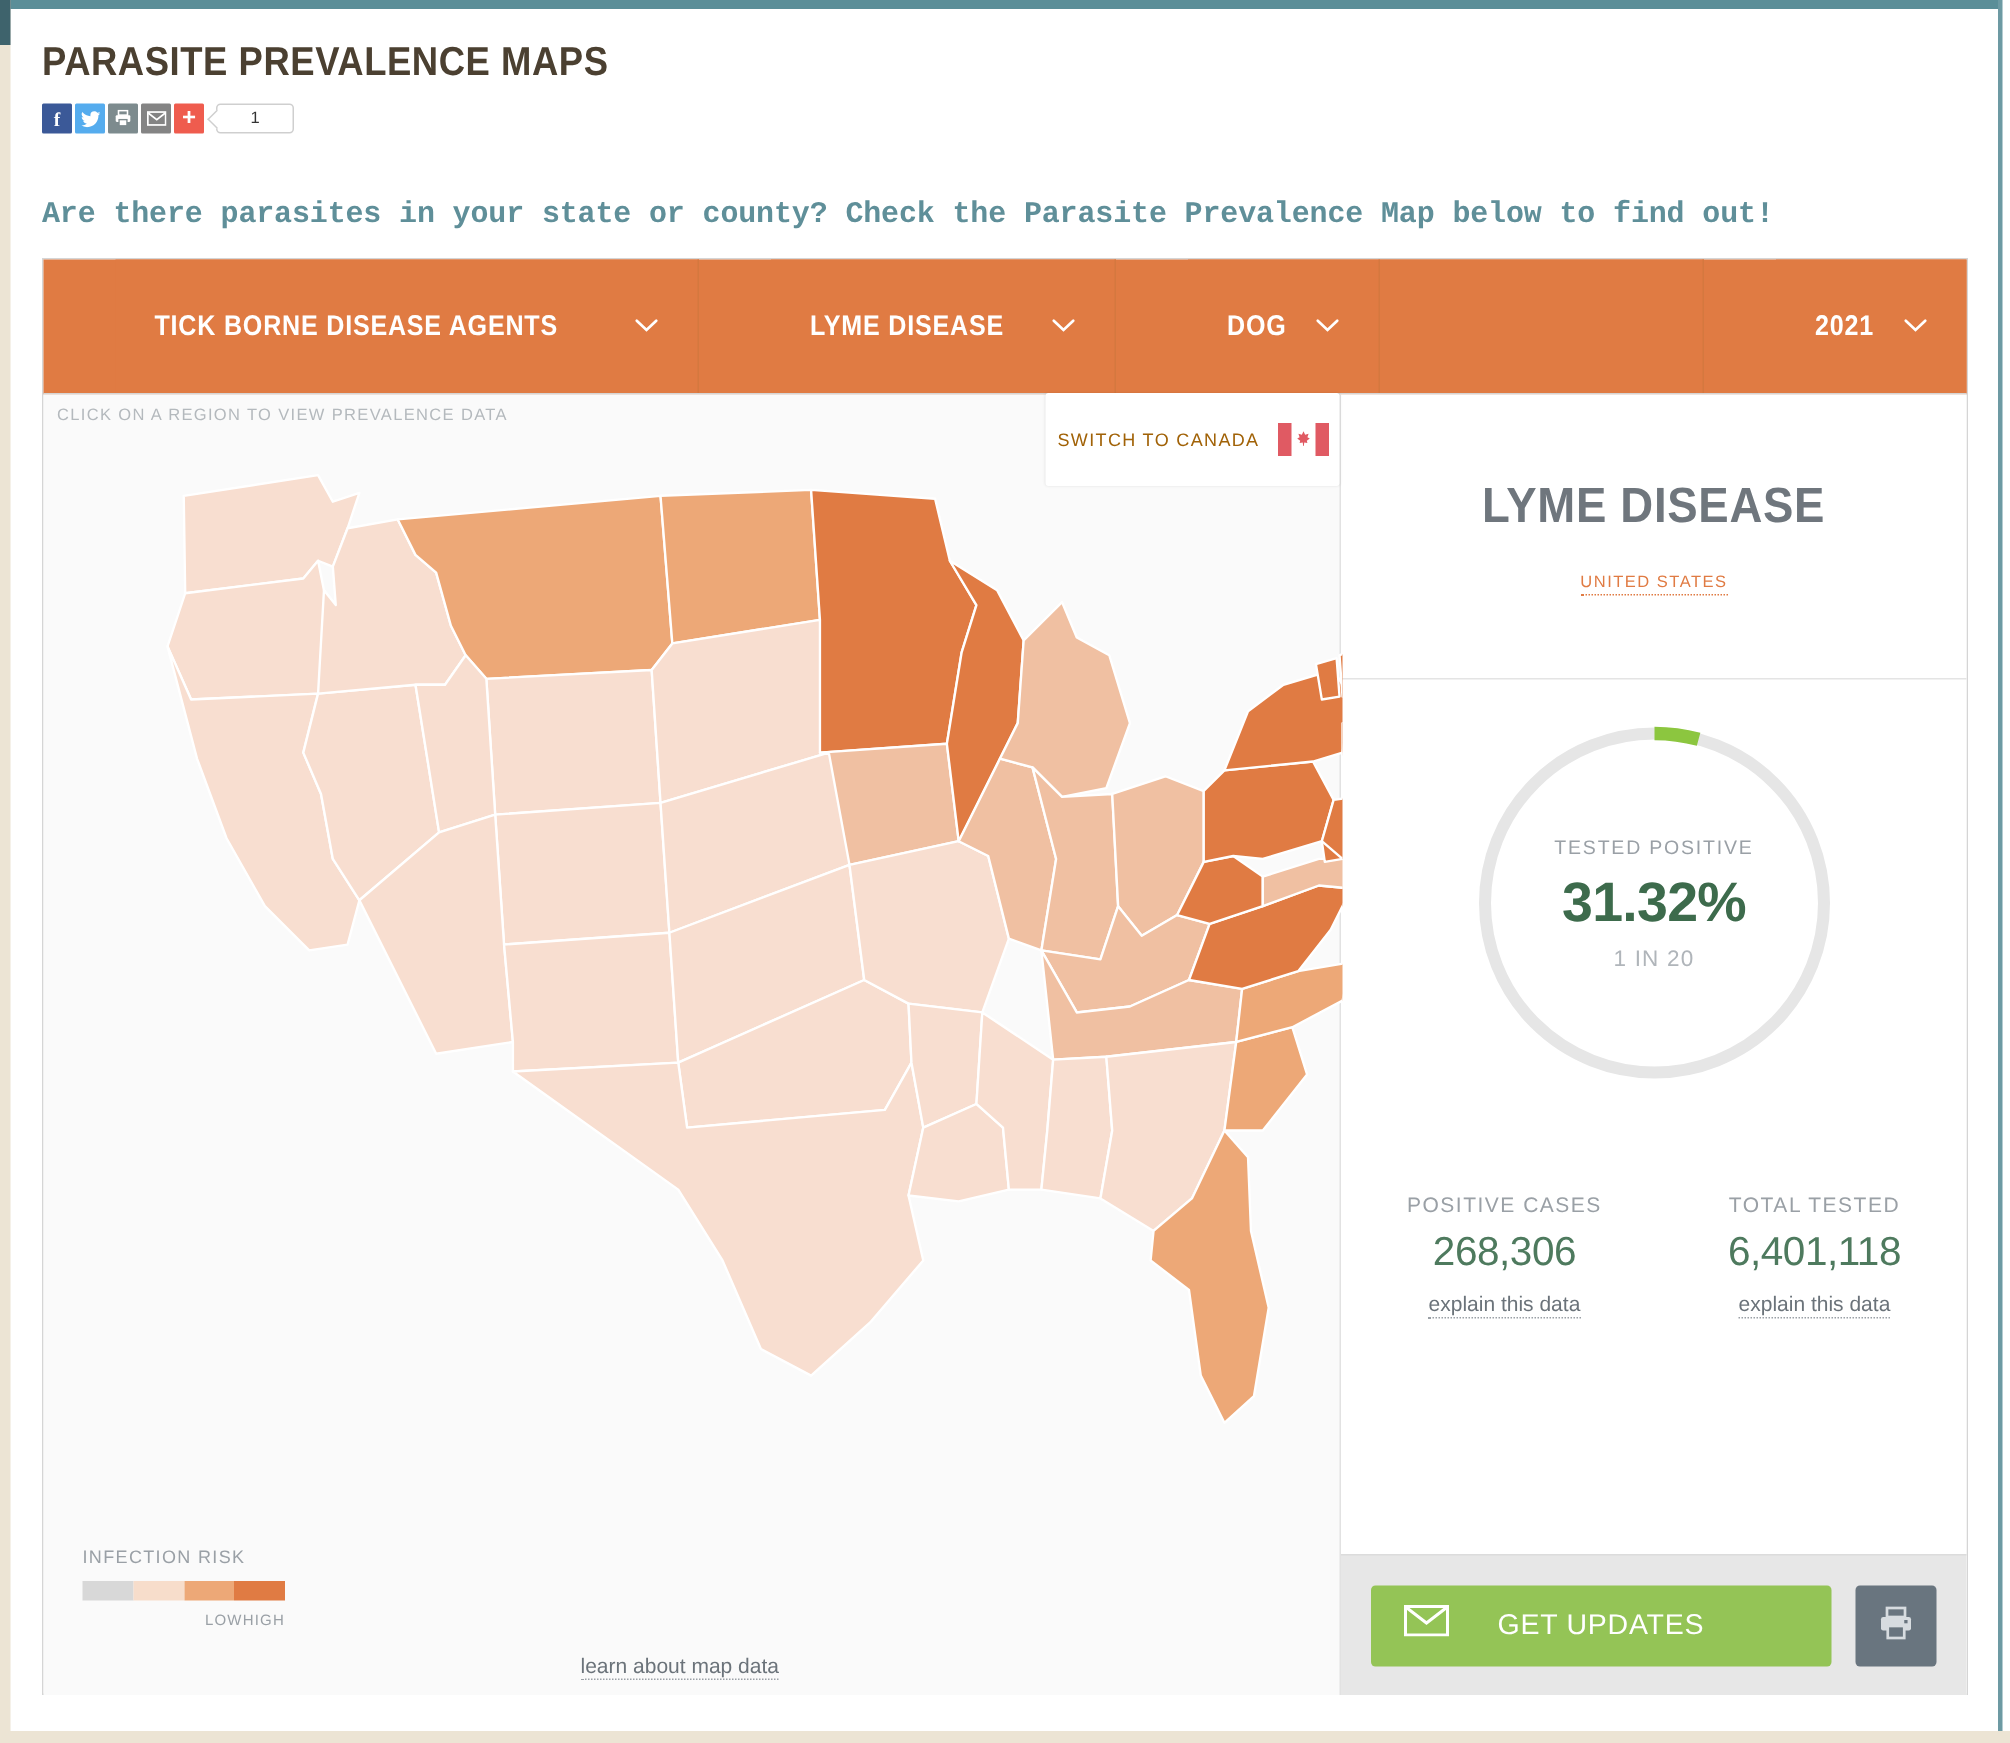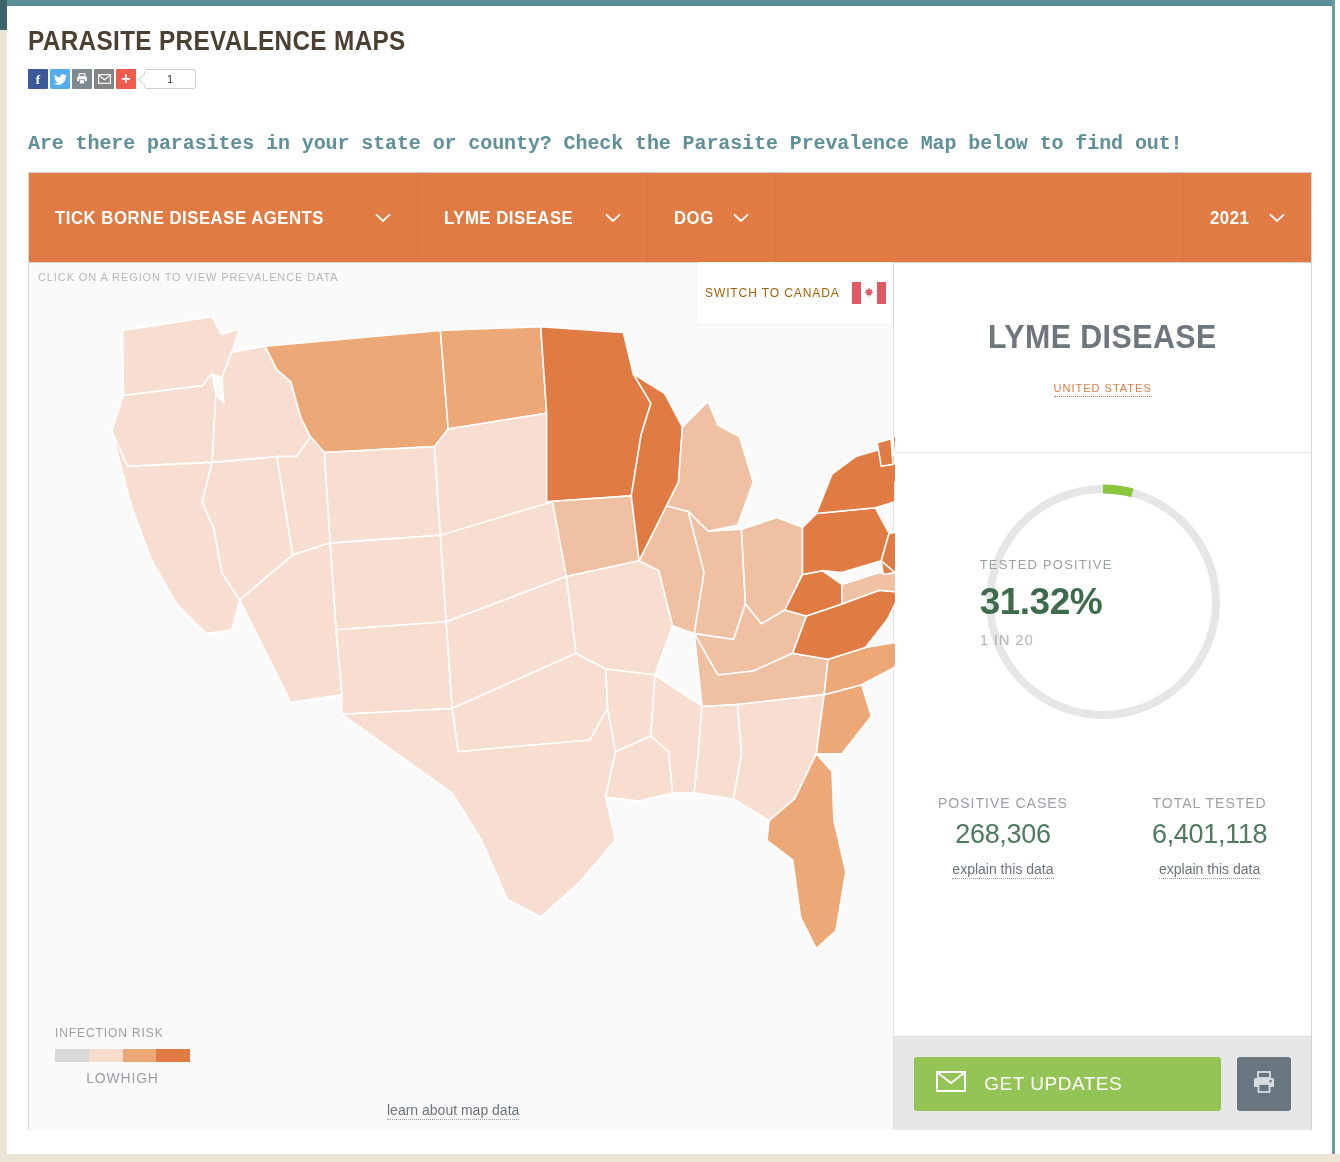"TICK BORNE DISEASE AGENTS" .selector { margin-left: none -> 48px }
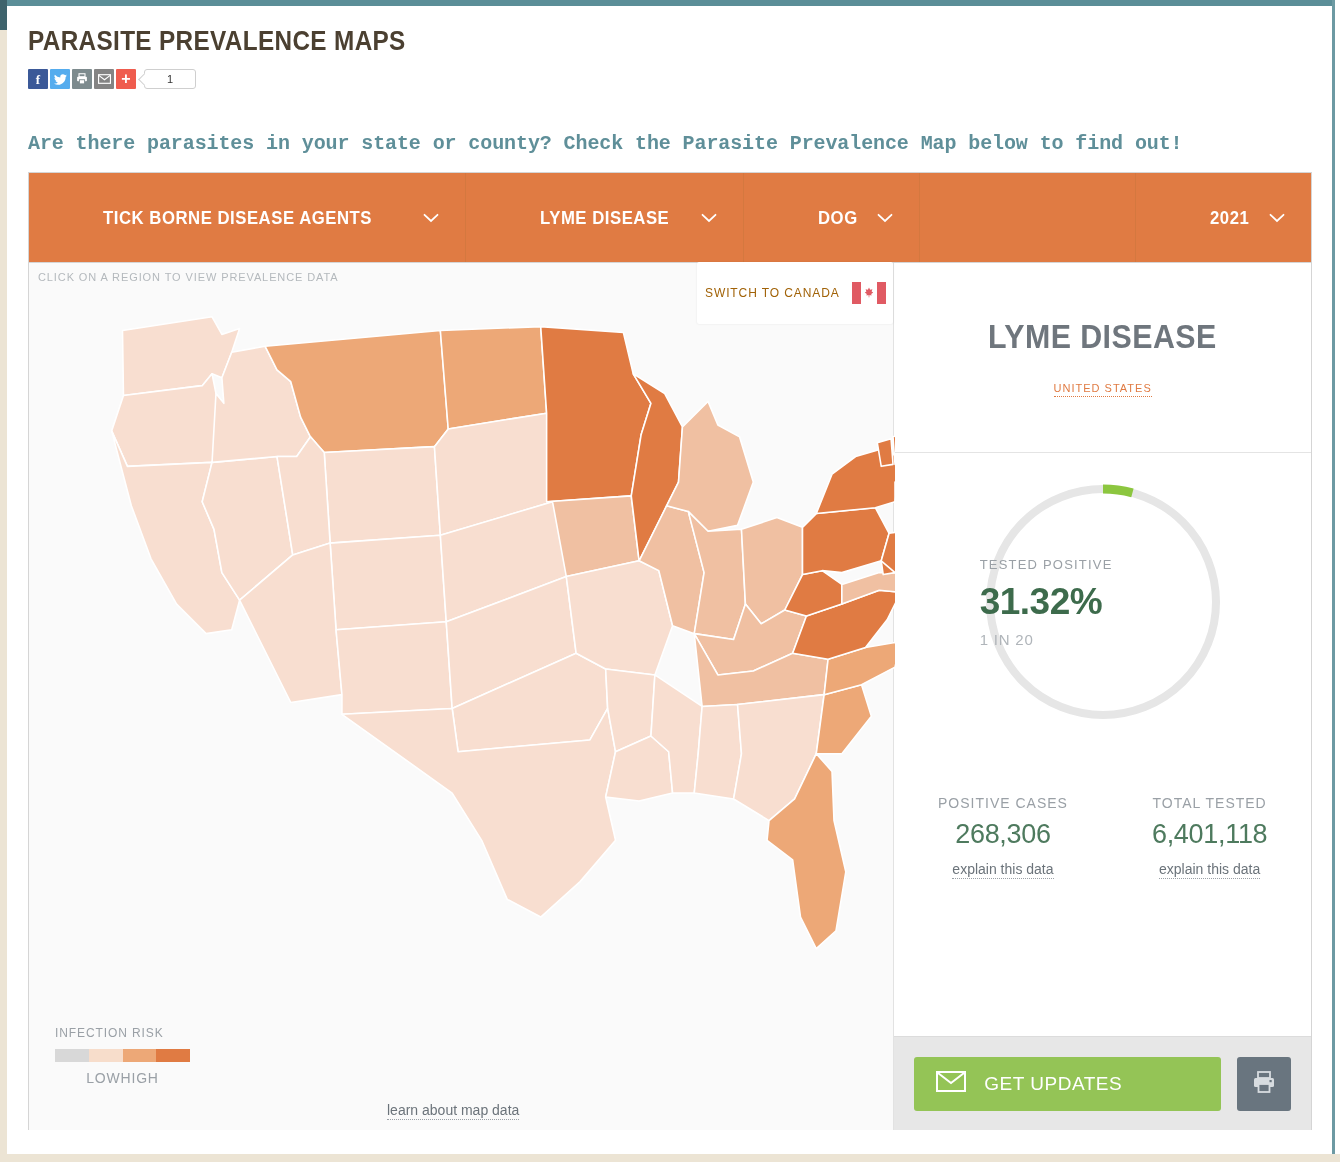"TESTED POSITIVE" #donut-center { align-items: none -> center }
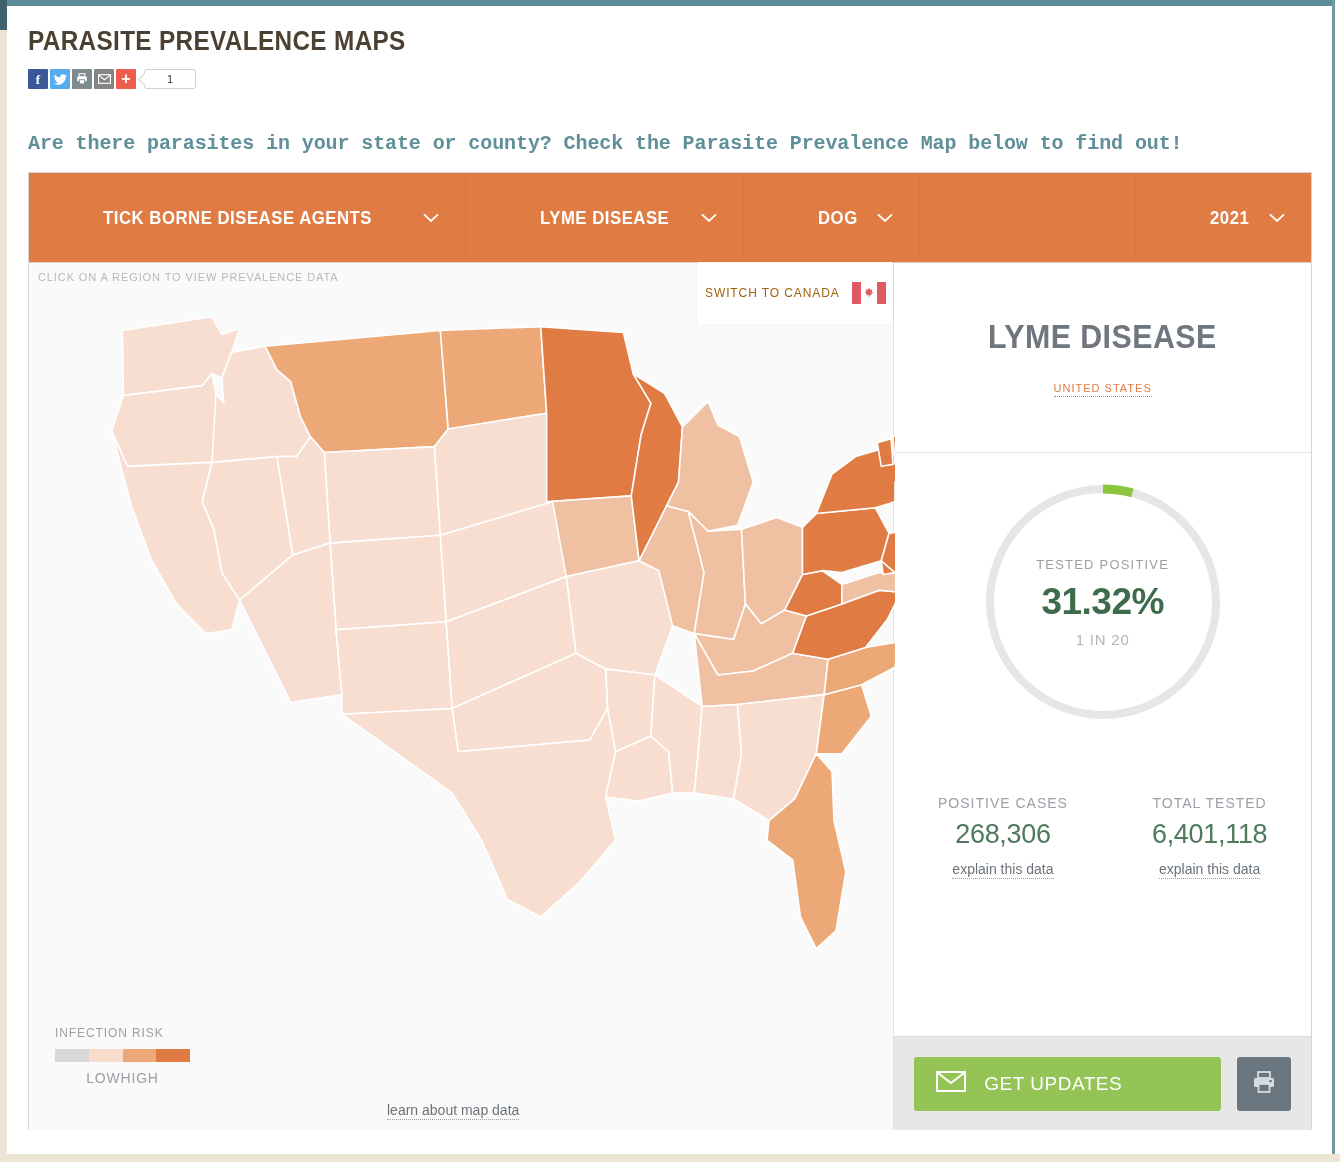"LOW" #legend-ends { font-size: 14px -> 10px; justify-content: center -> flex-end }
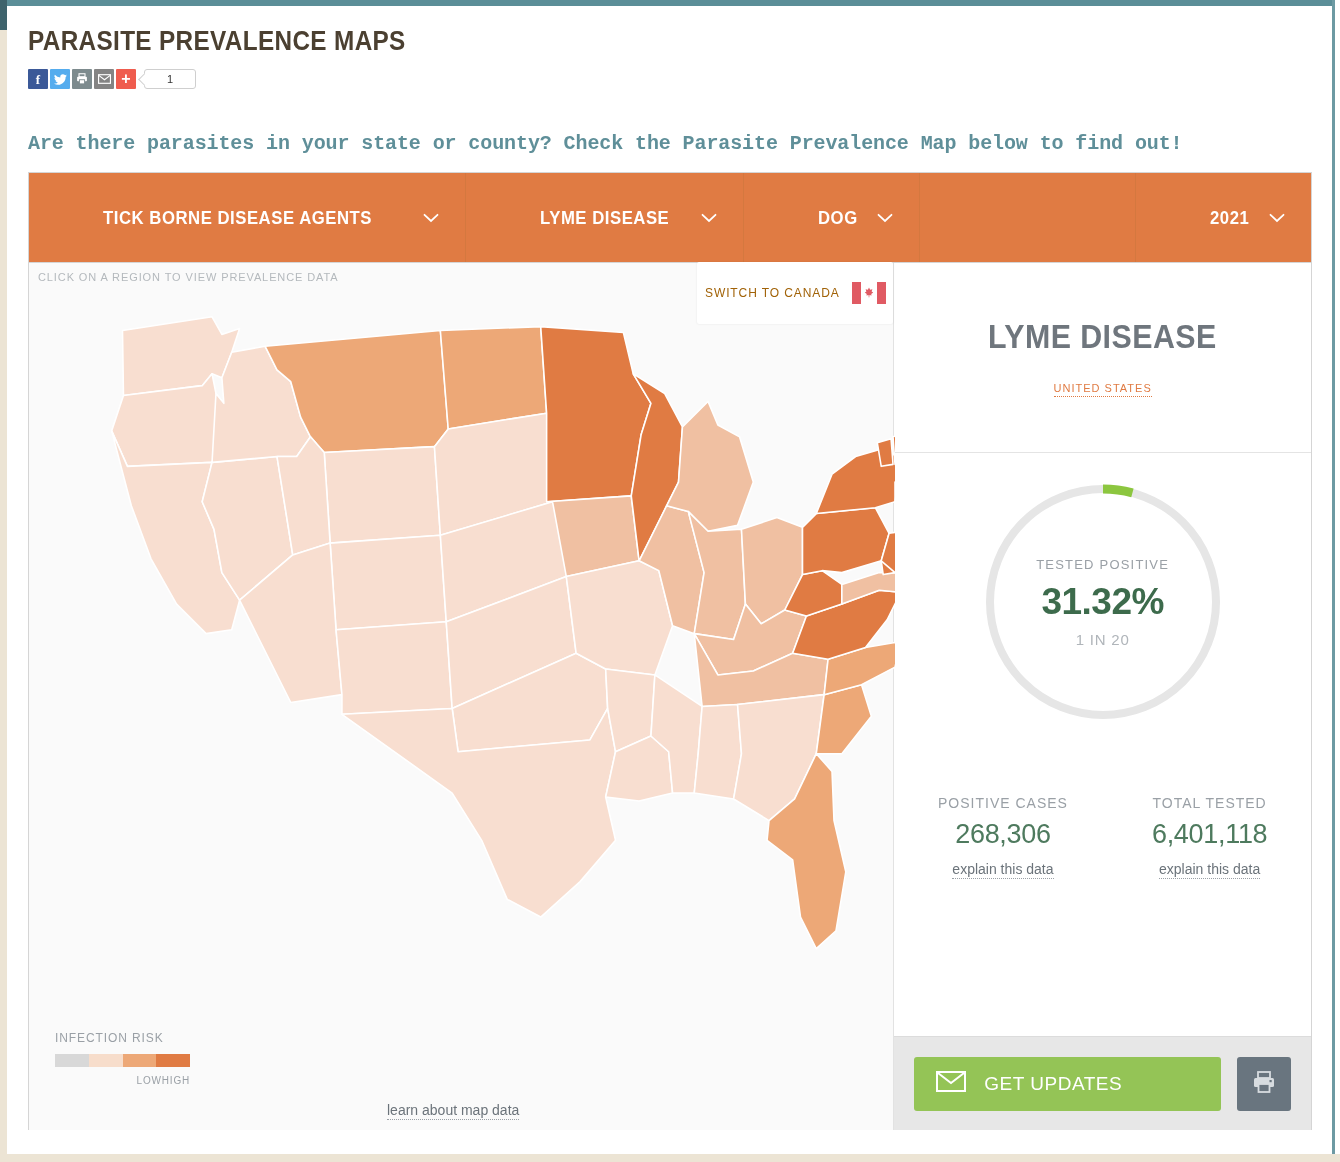"GET UPDATES" #get-updates-btn { gap: 18px -> 32px }
